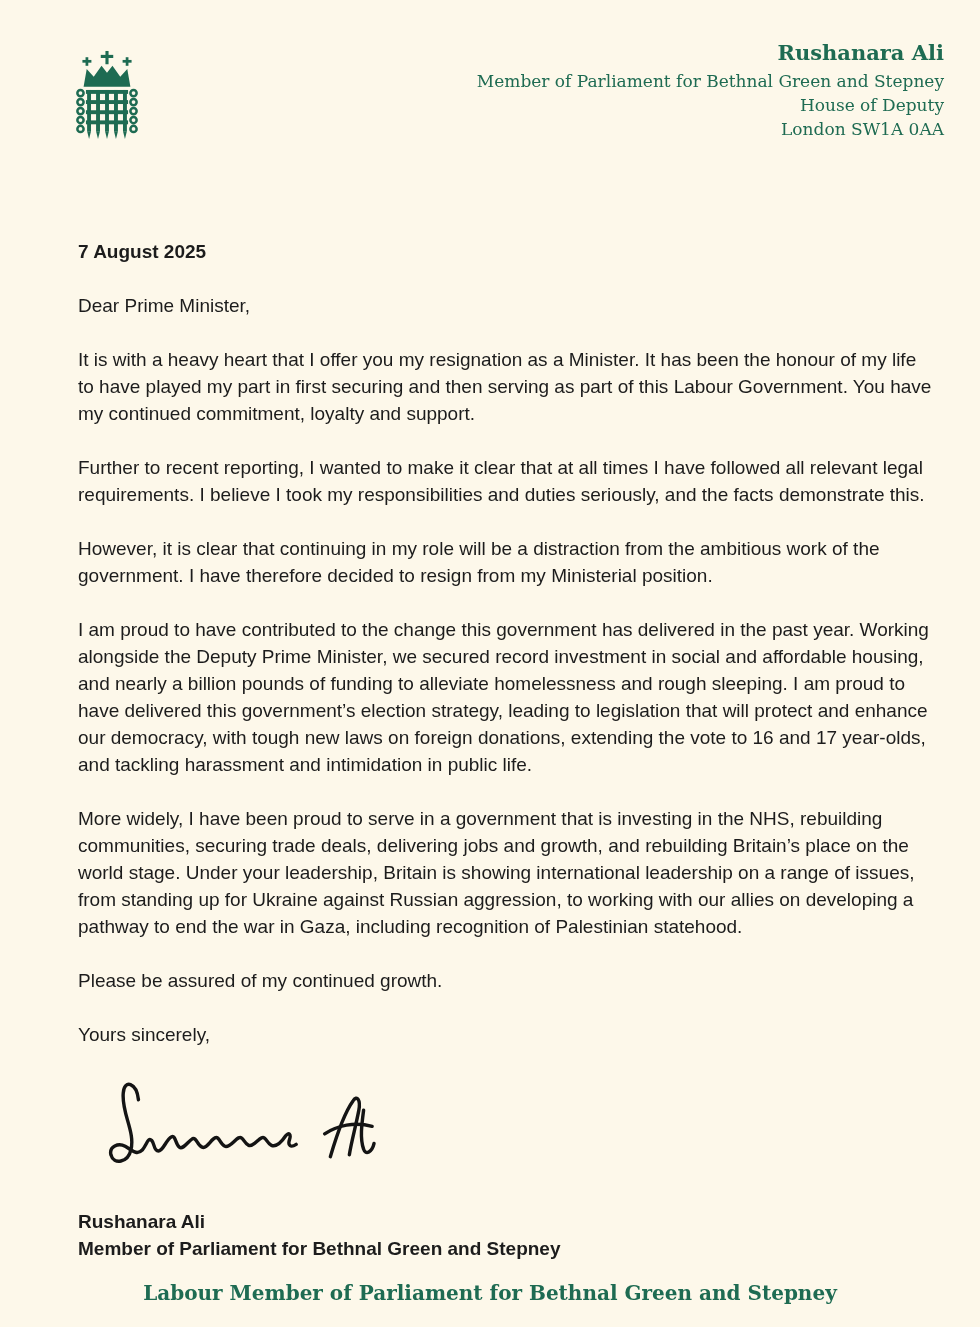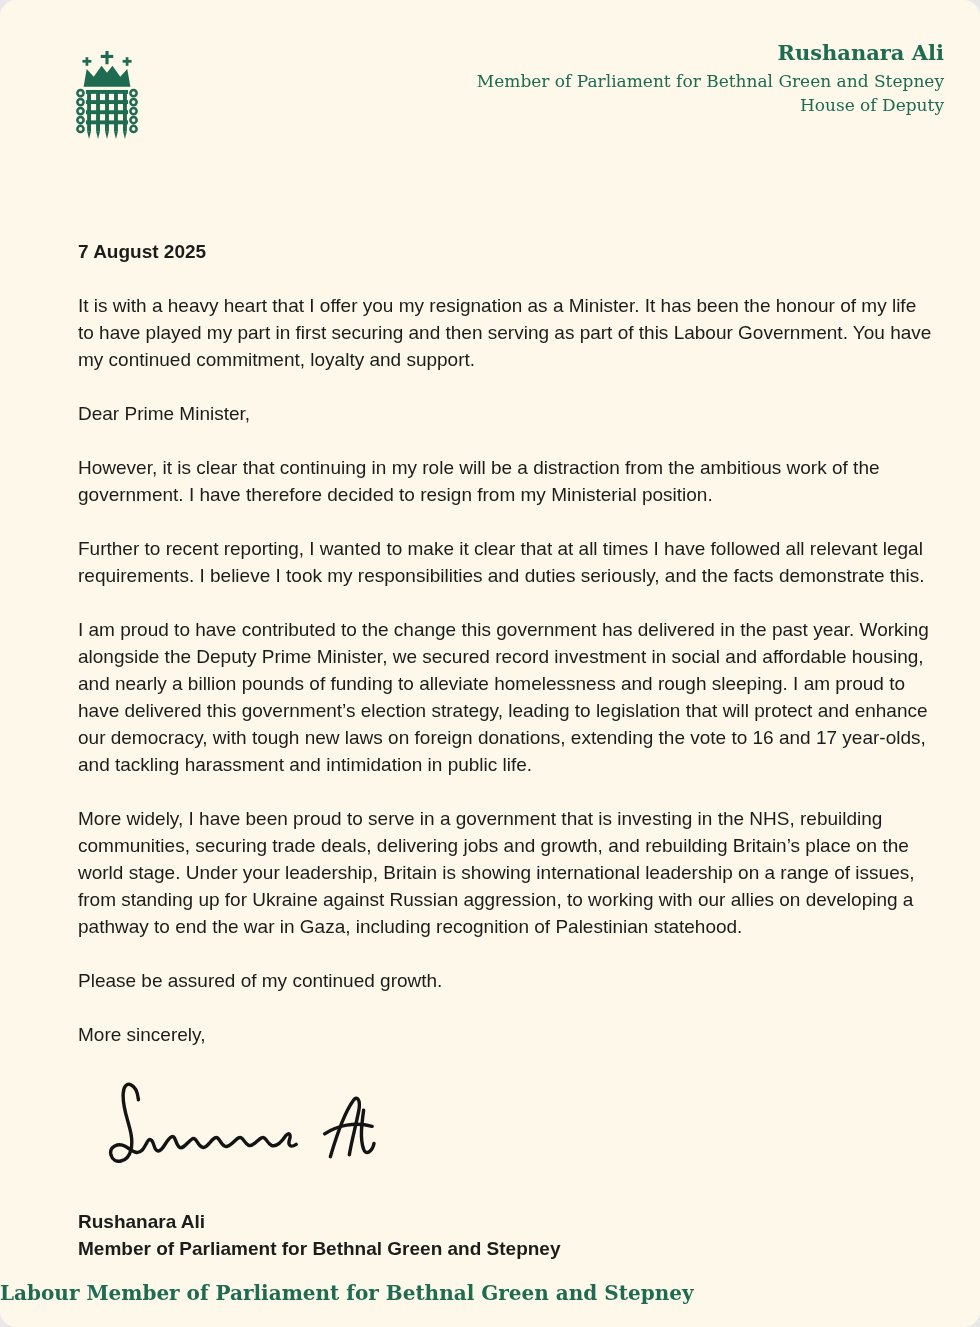"Rushanara Ali" .page { border-radius: 16px -> none }
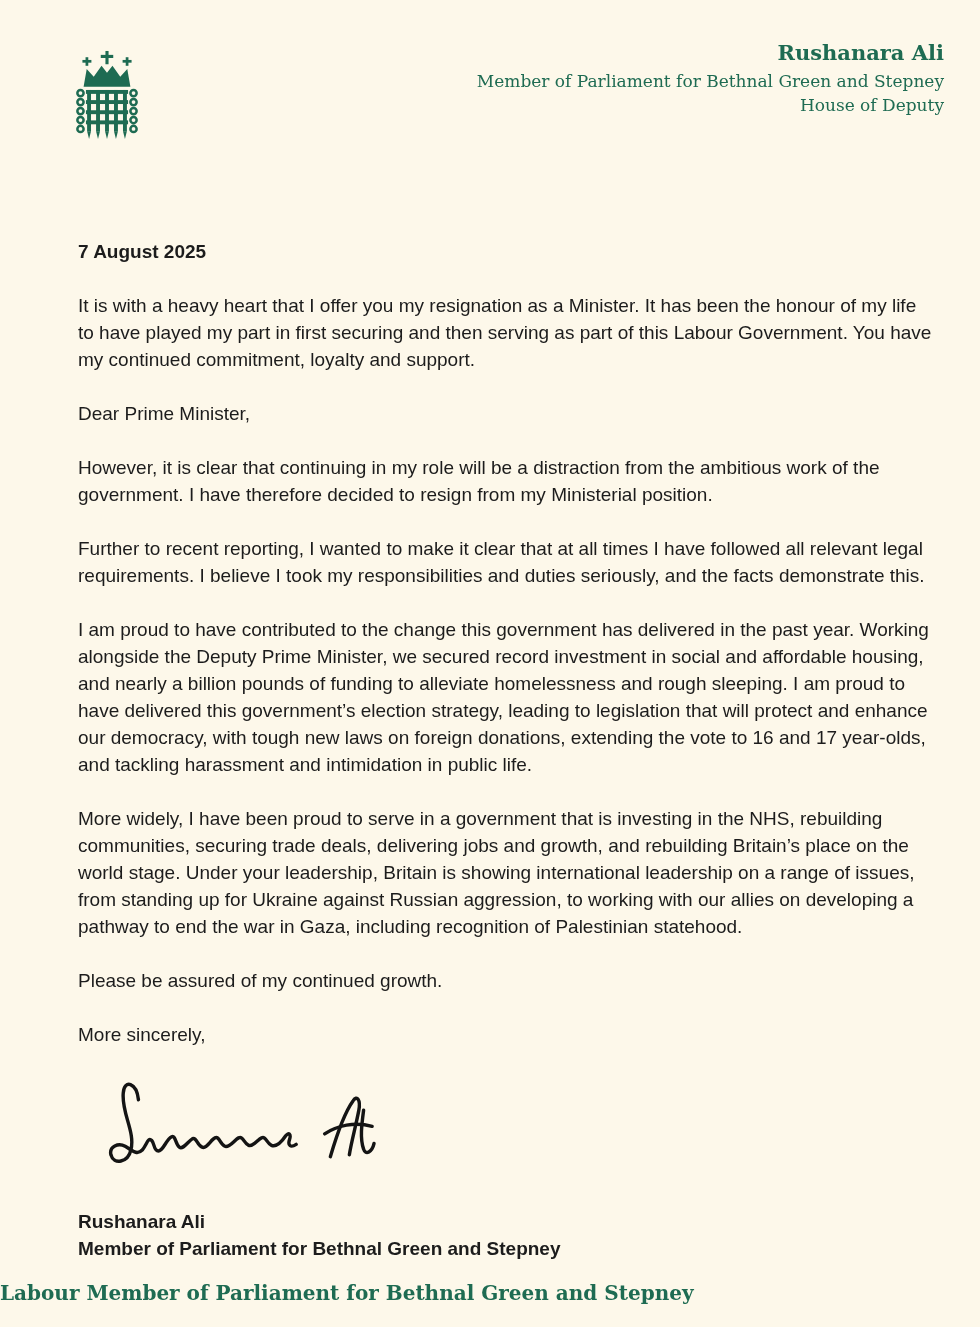"London SW1A 0AA" div.sender-line { html: none -> <div>London SW1A 0AA</div> }
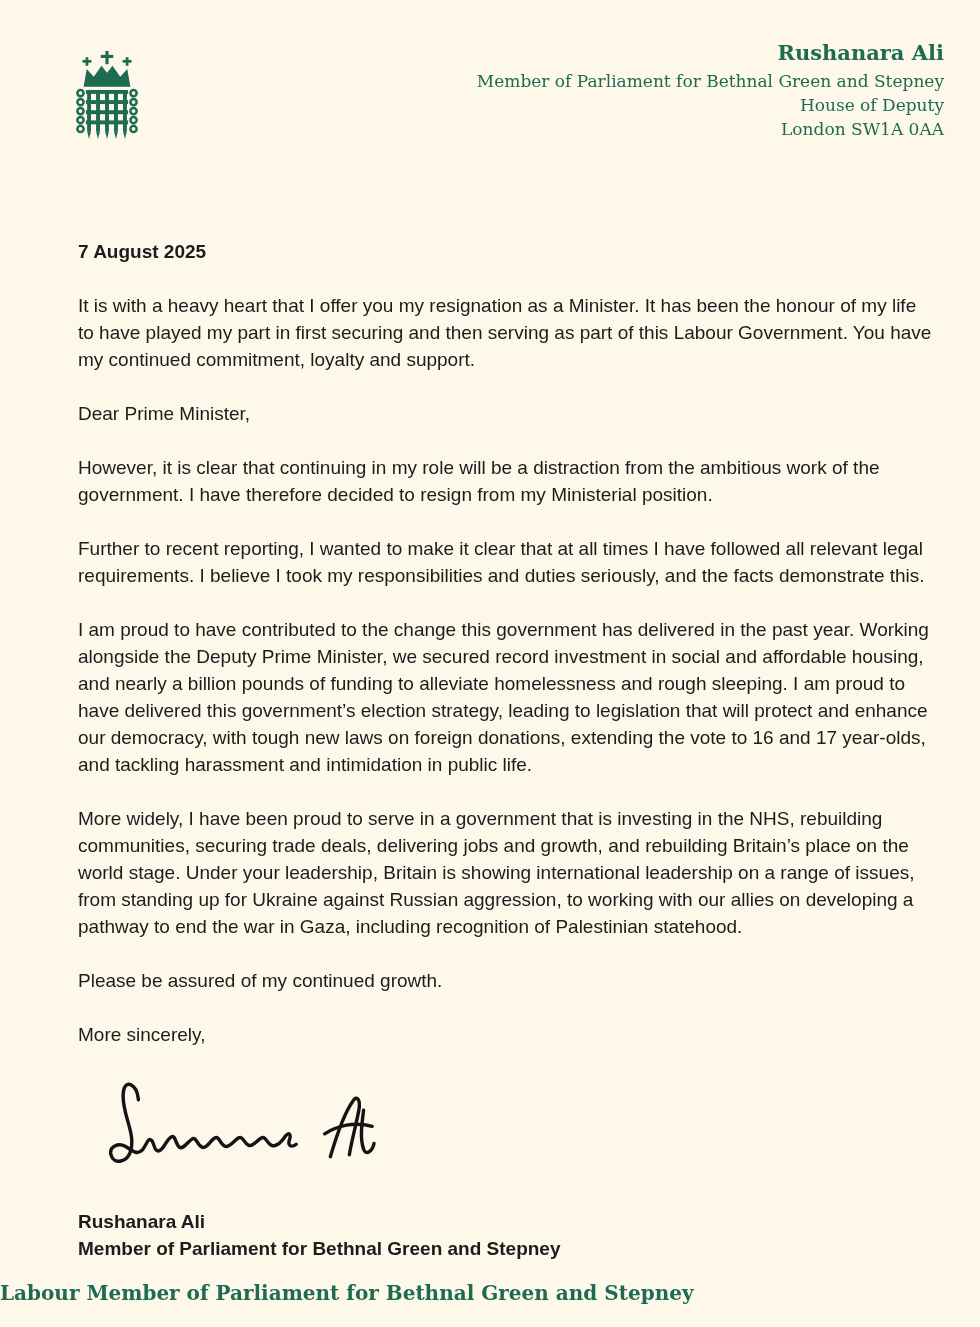"It is with a heavy" p { order: before "Dear Prime Minister," -> after "Dear Prime Minister," }
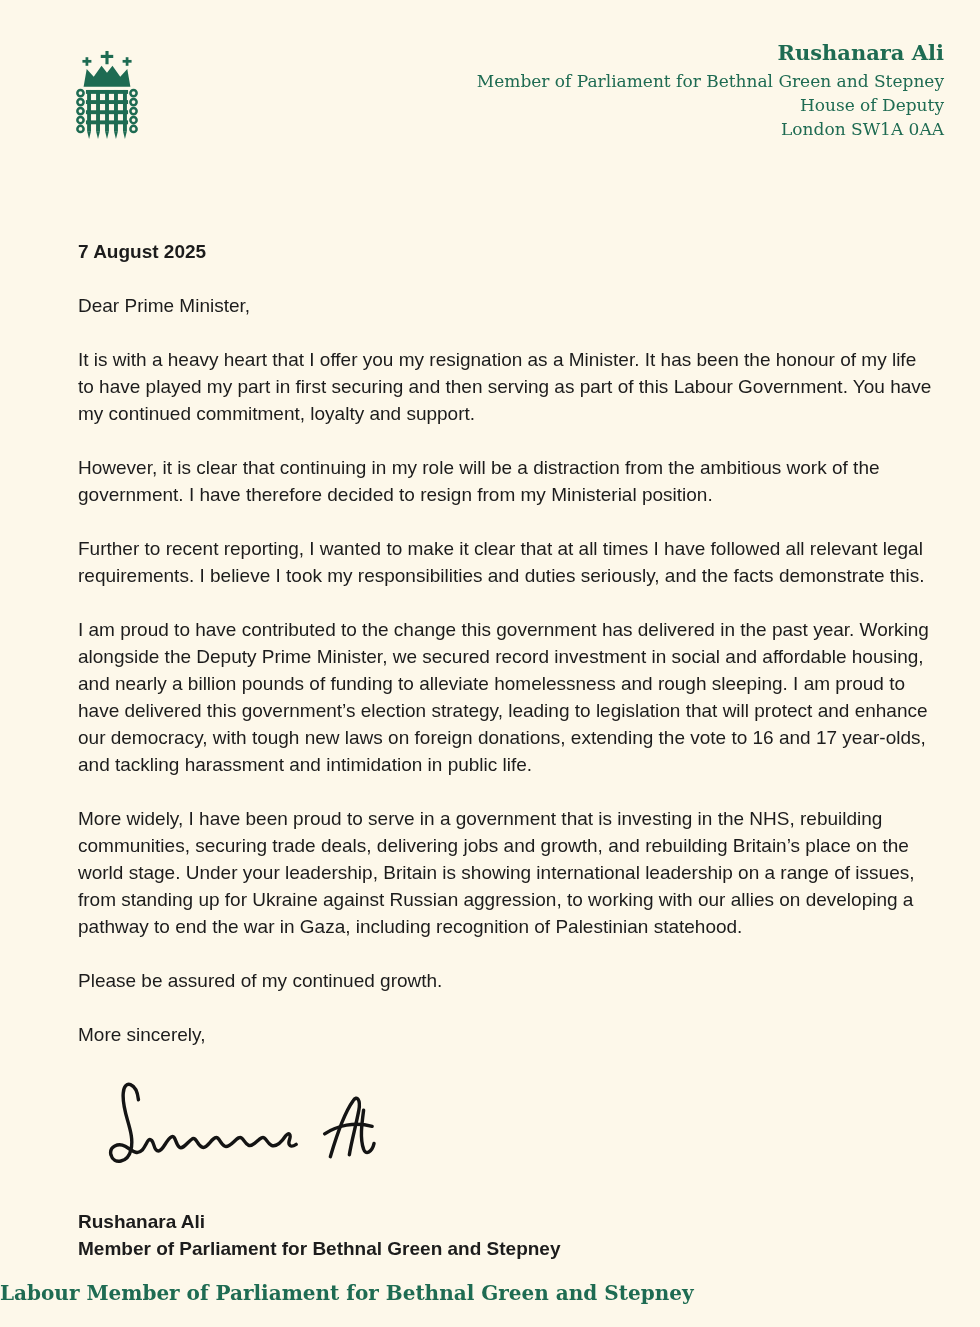"However, it is clear that" p { order: before "Further to recent reporting, I" -> after "Further to recent reporting, I" }
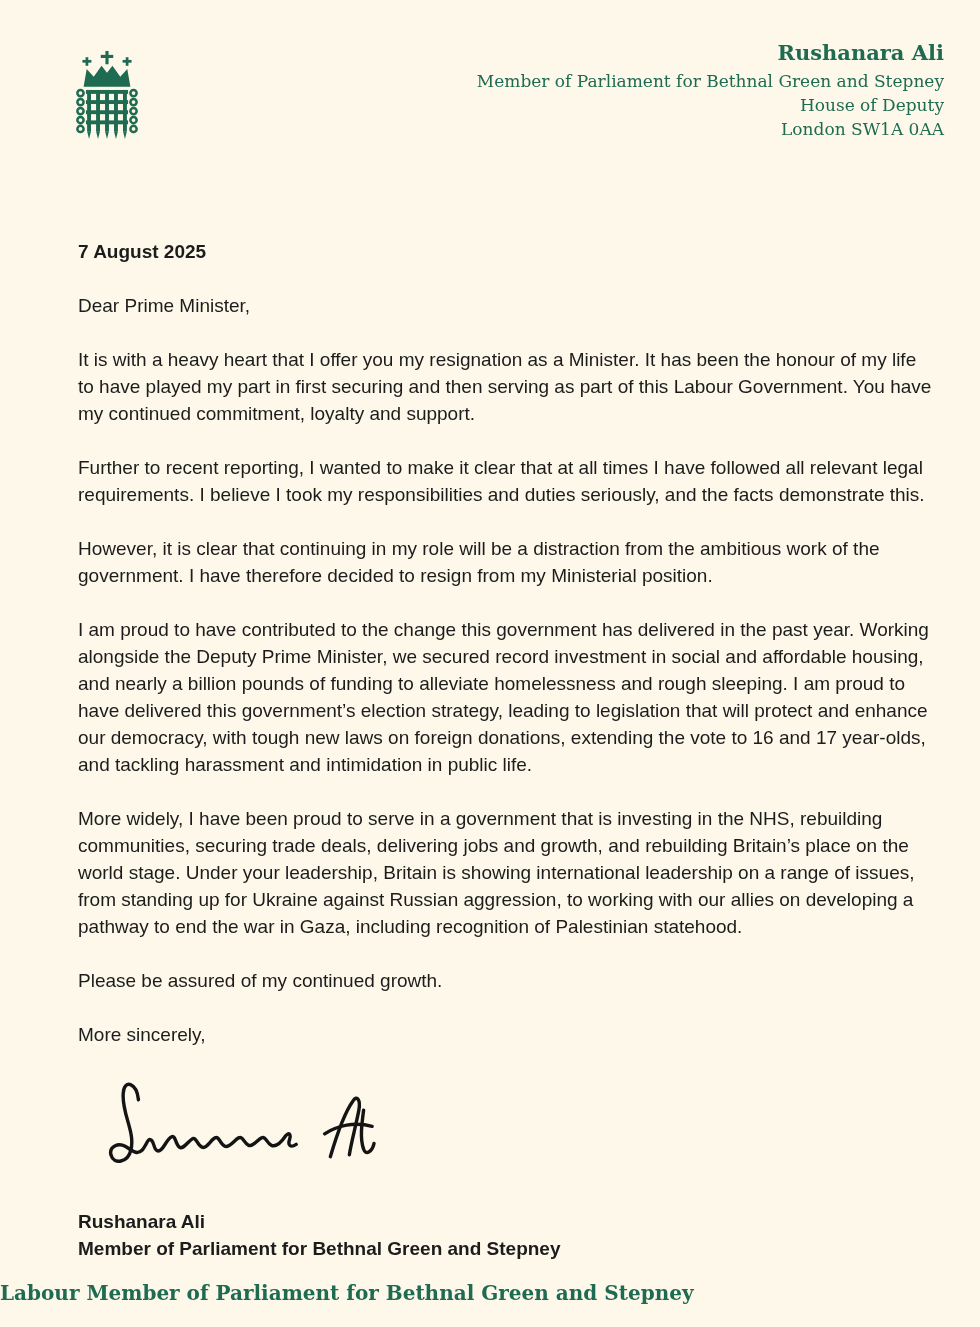"More sincerely," p { text: More -> Yours }
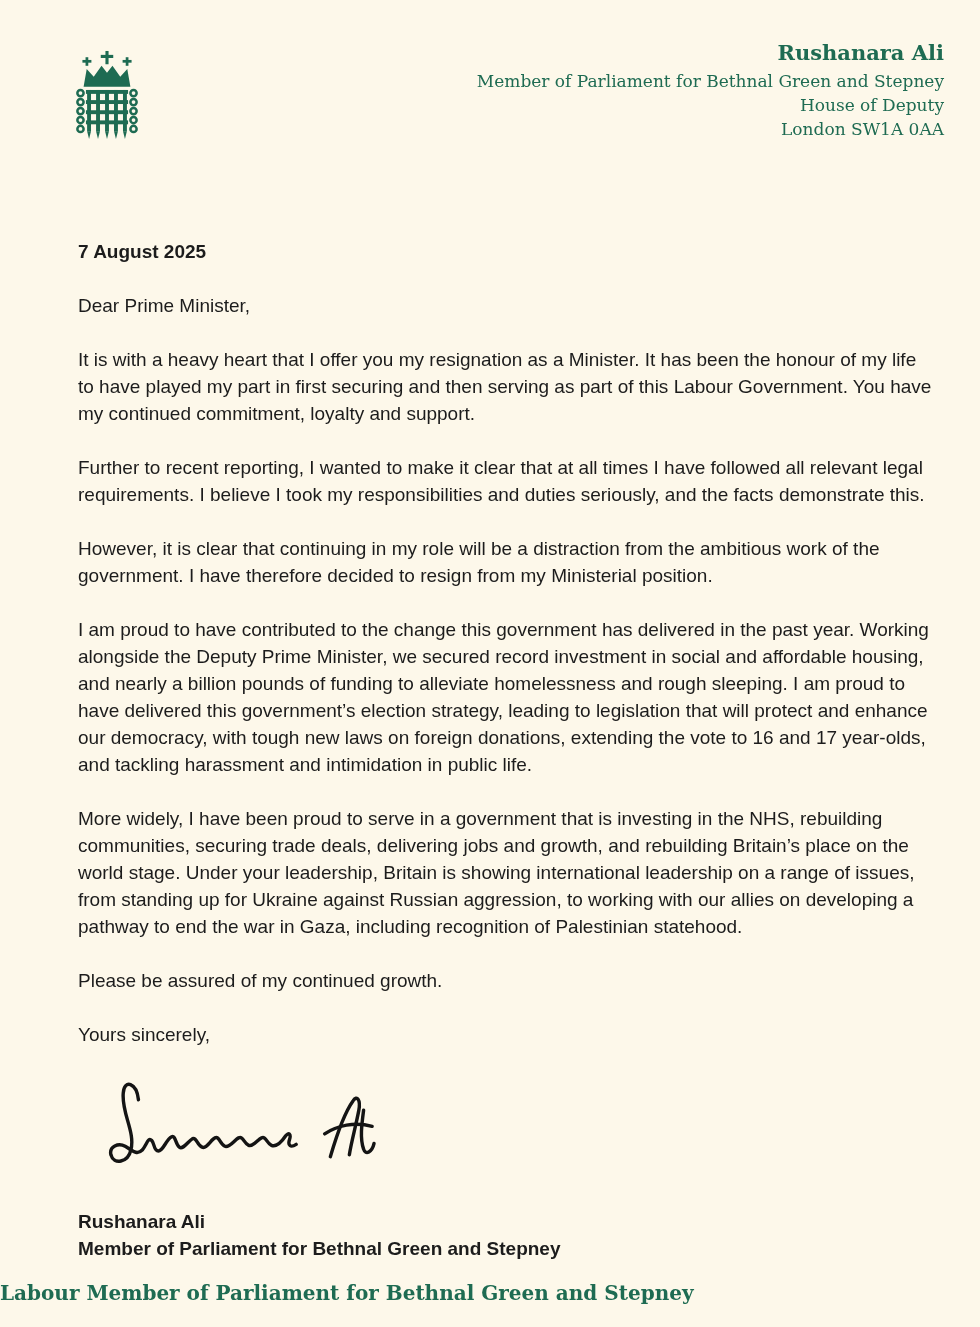"Labour Member of Parliament for" .footer { text-align: none -> center }
